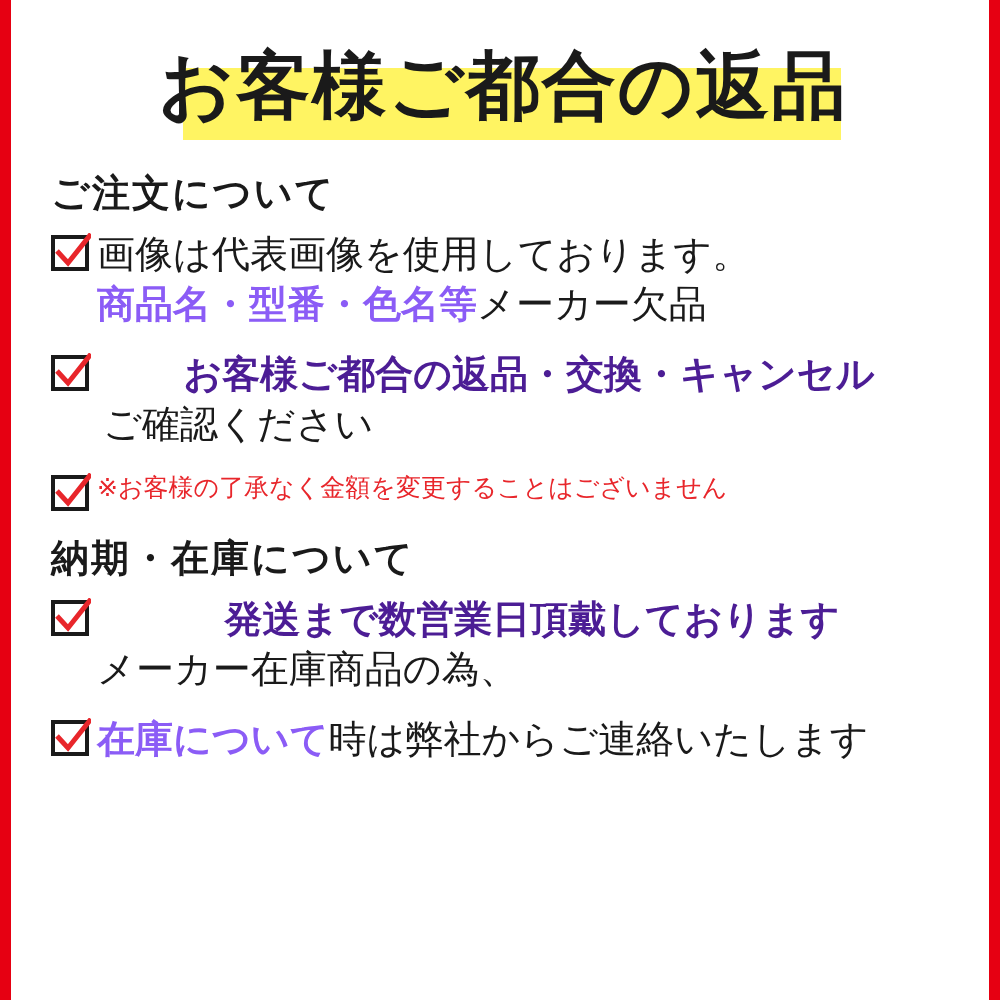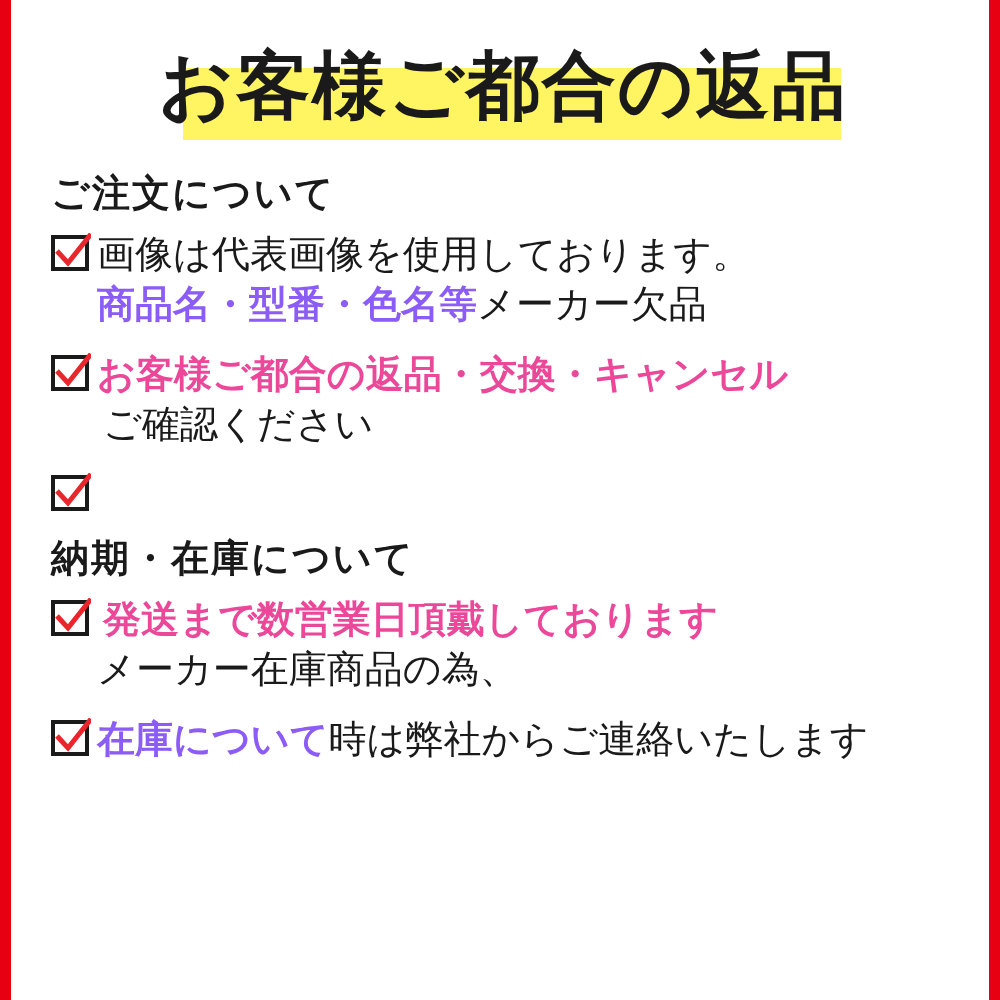"お客様ご都合の返品・交換・キャンセル" .line.red { color: #ec4899 -> #4c1d95; text-align: none -> center }
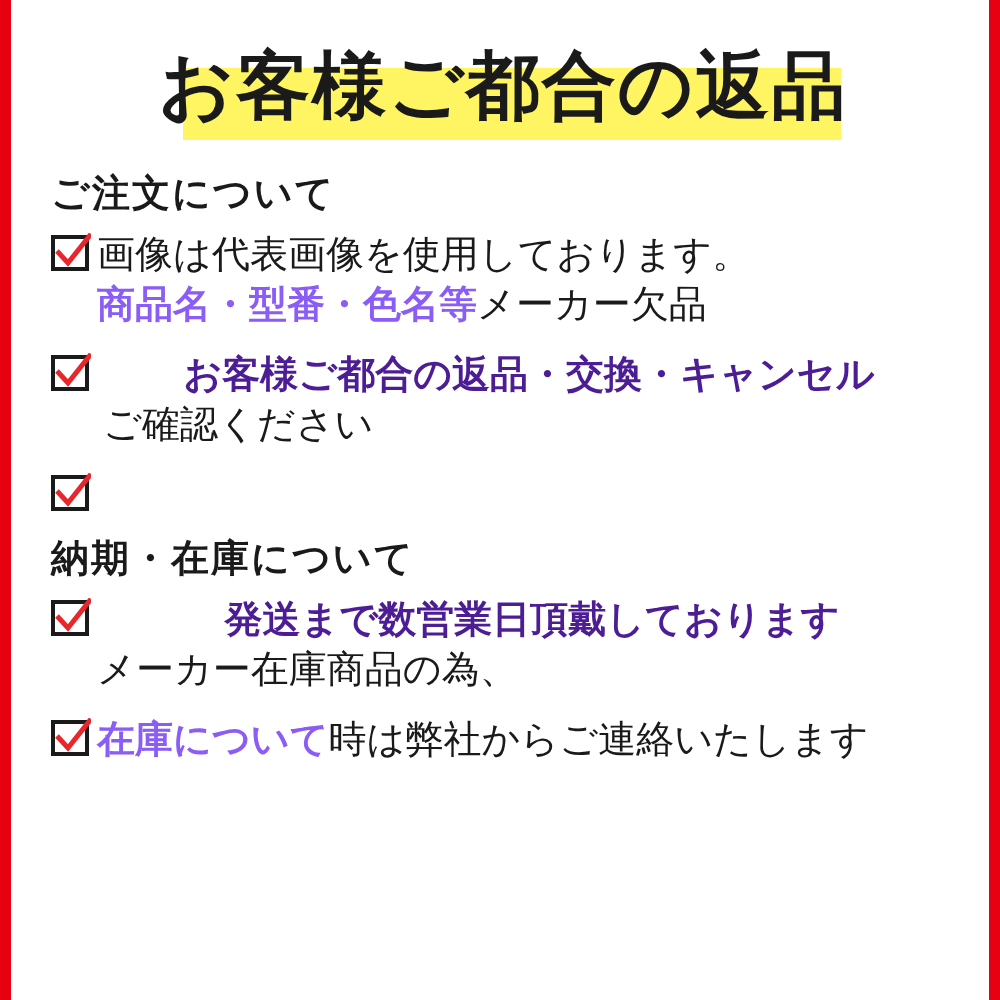"※お客様の了承なく金額を変更することはございません" div.line { html: none -> <div>※お客様の了承なく金額を変更することはございません</div> }
